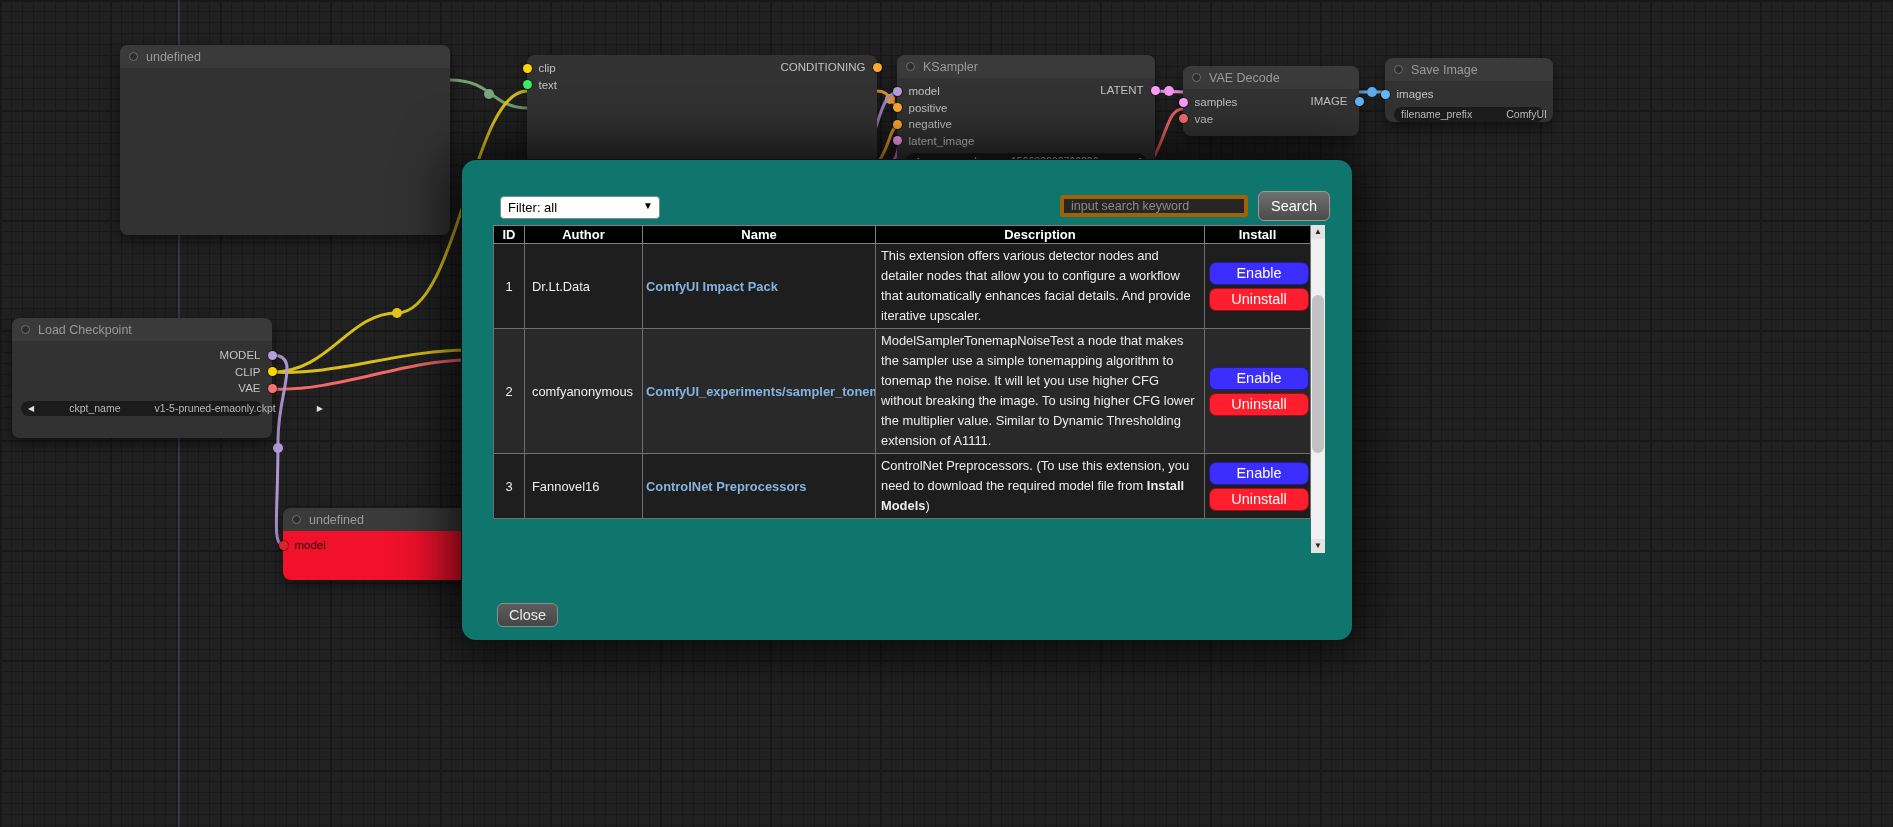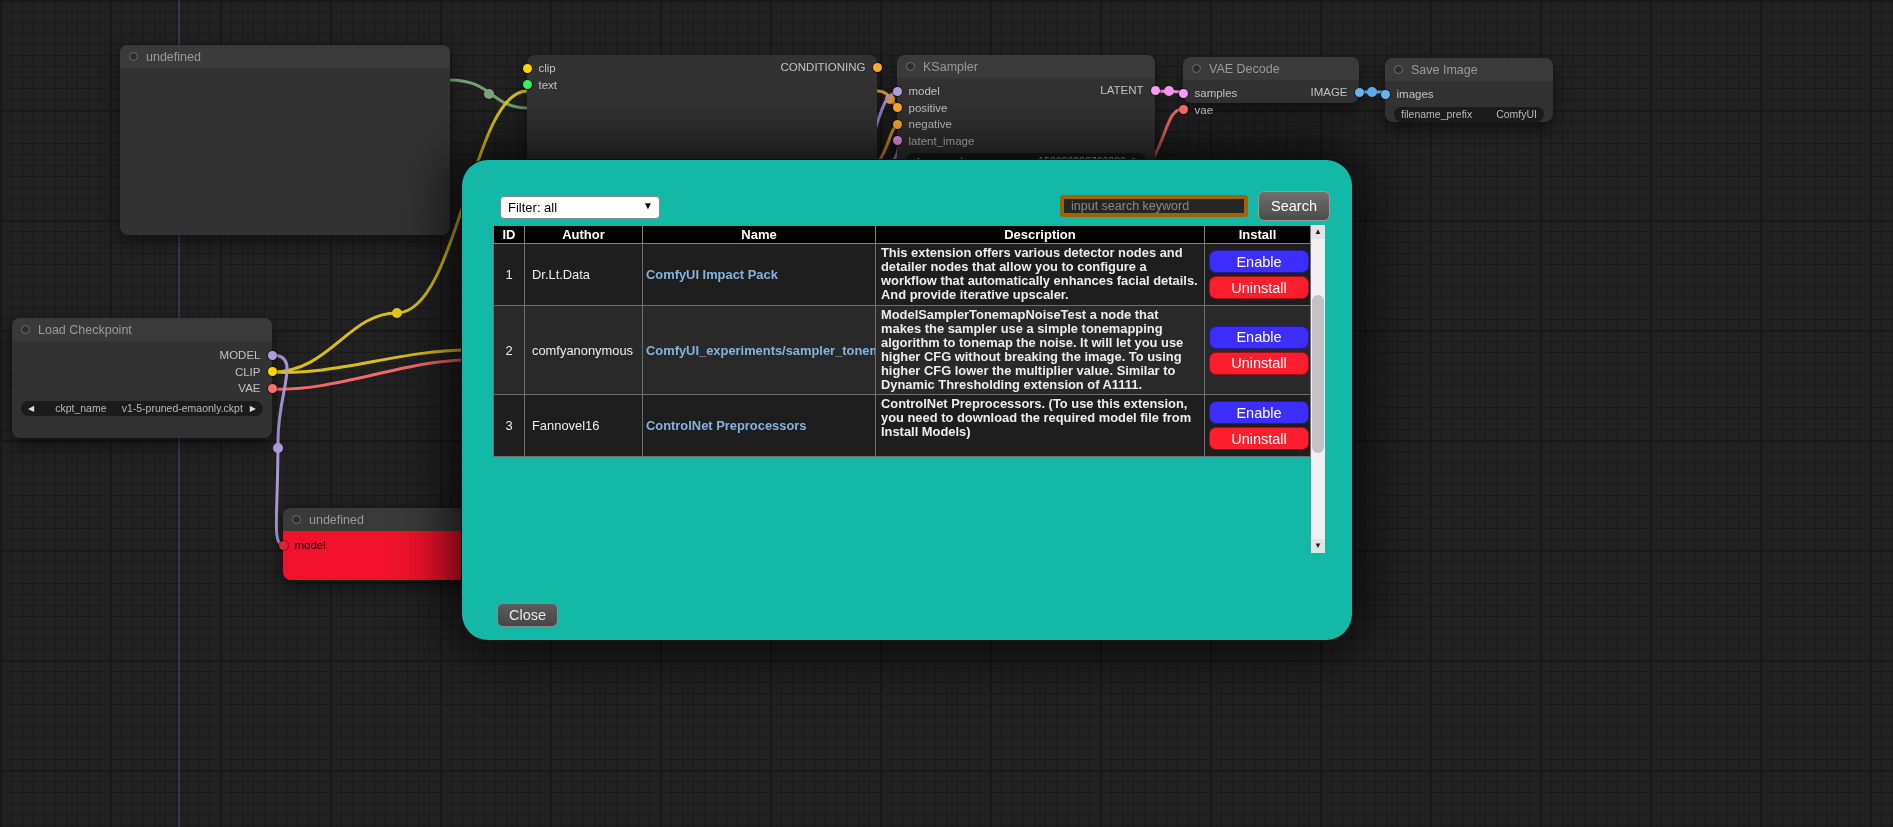"VAE Decode" div.node { height: 46px -> 70px; top: 57px -> 66px }
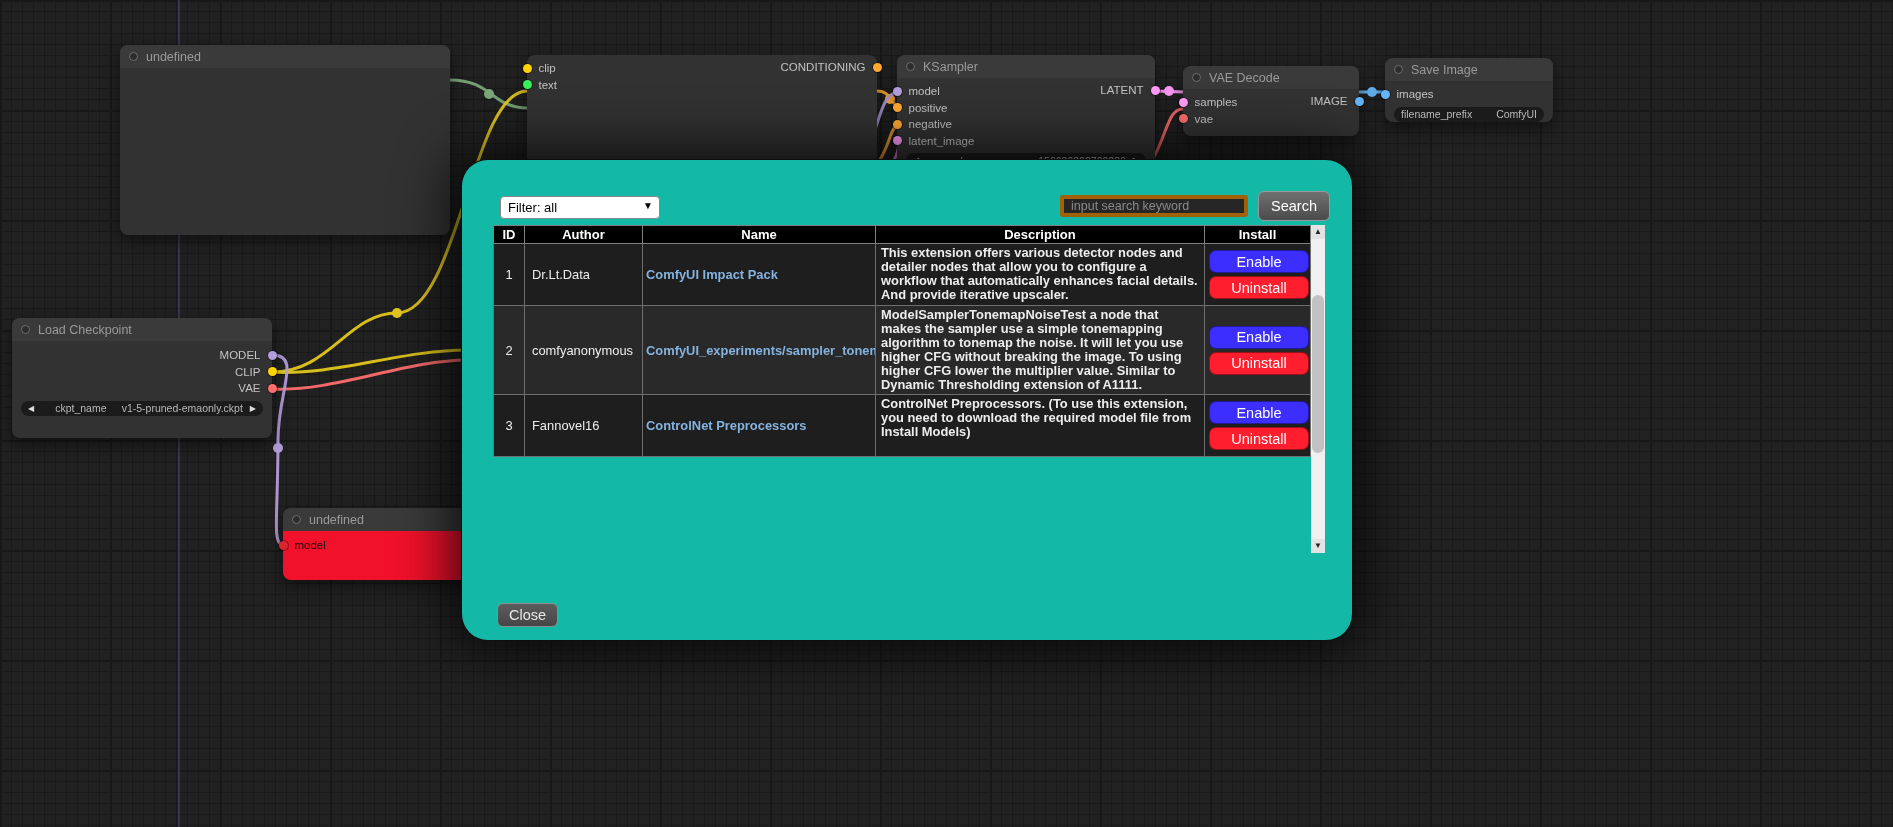"filename_prefix" .widget { gap: none -> 34px }
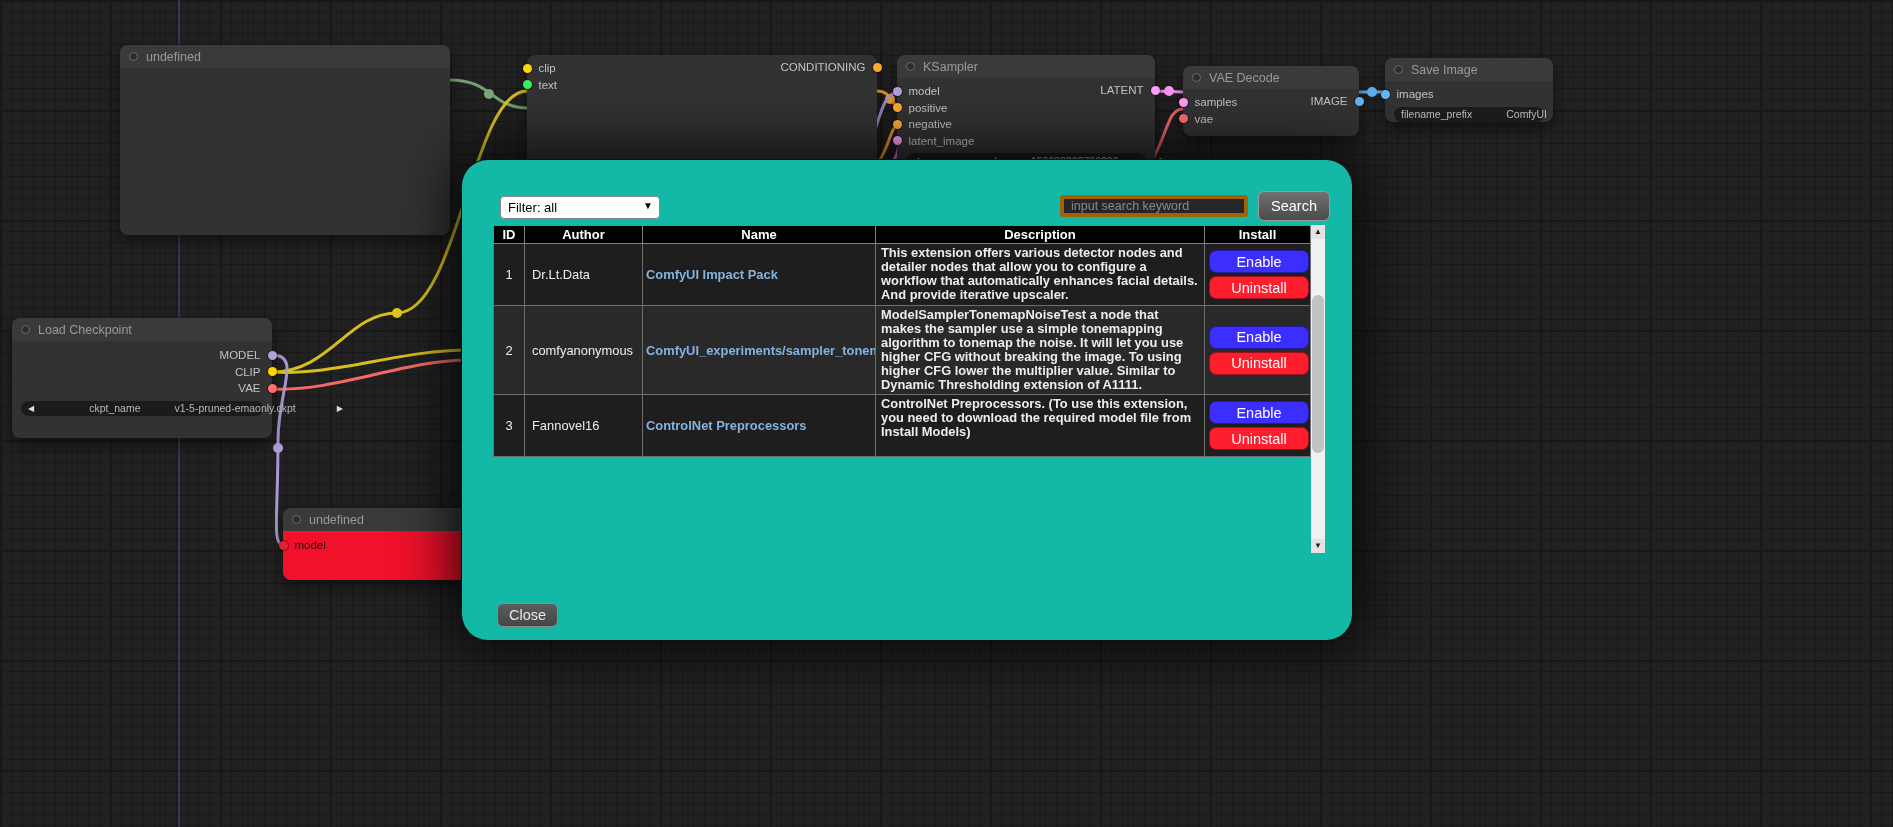"Filter: all" .dialog { background: #14b8a6 -> #0f766e; border-radius: 26px -> 14px }
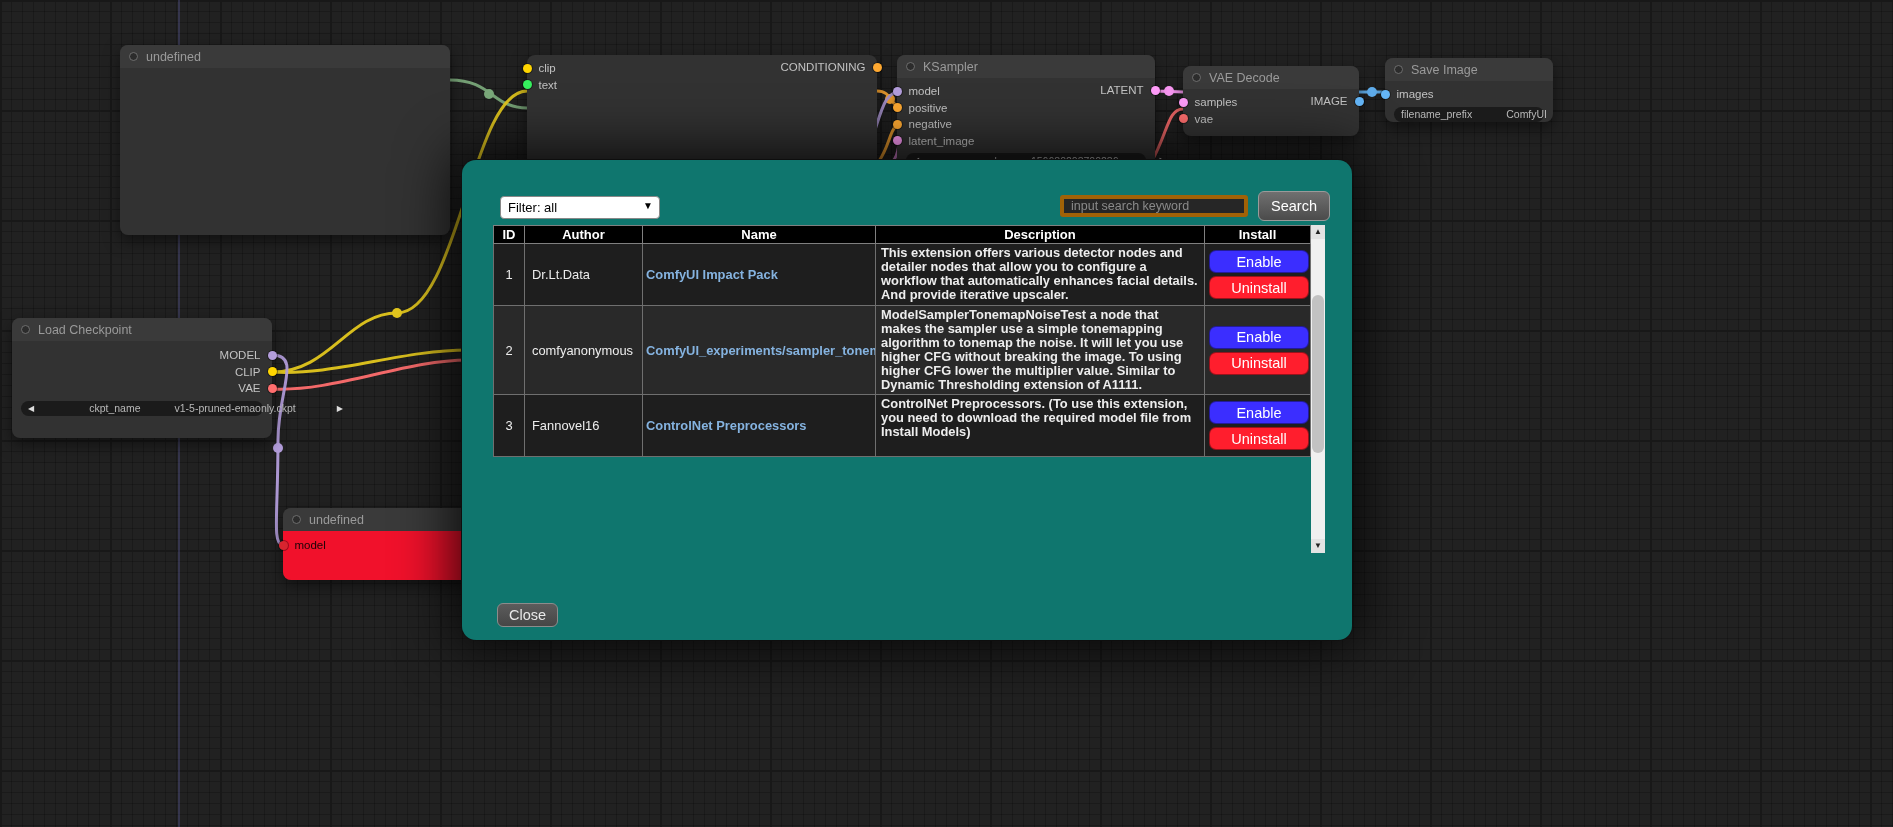"This extension offers various detector" td.c-desc { font-weight: bold -> none; line-height: 14px -> 20px }
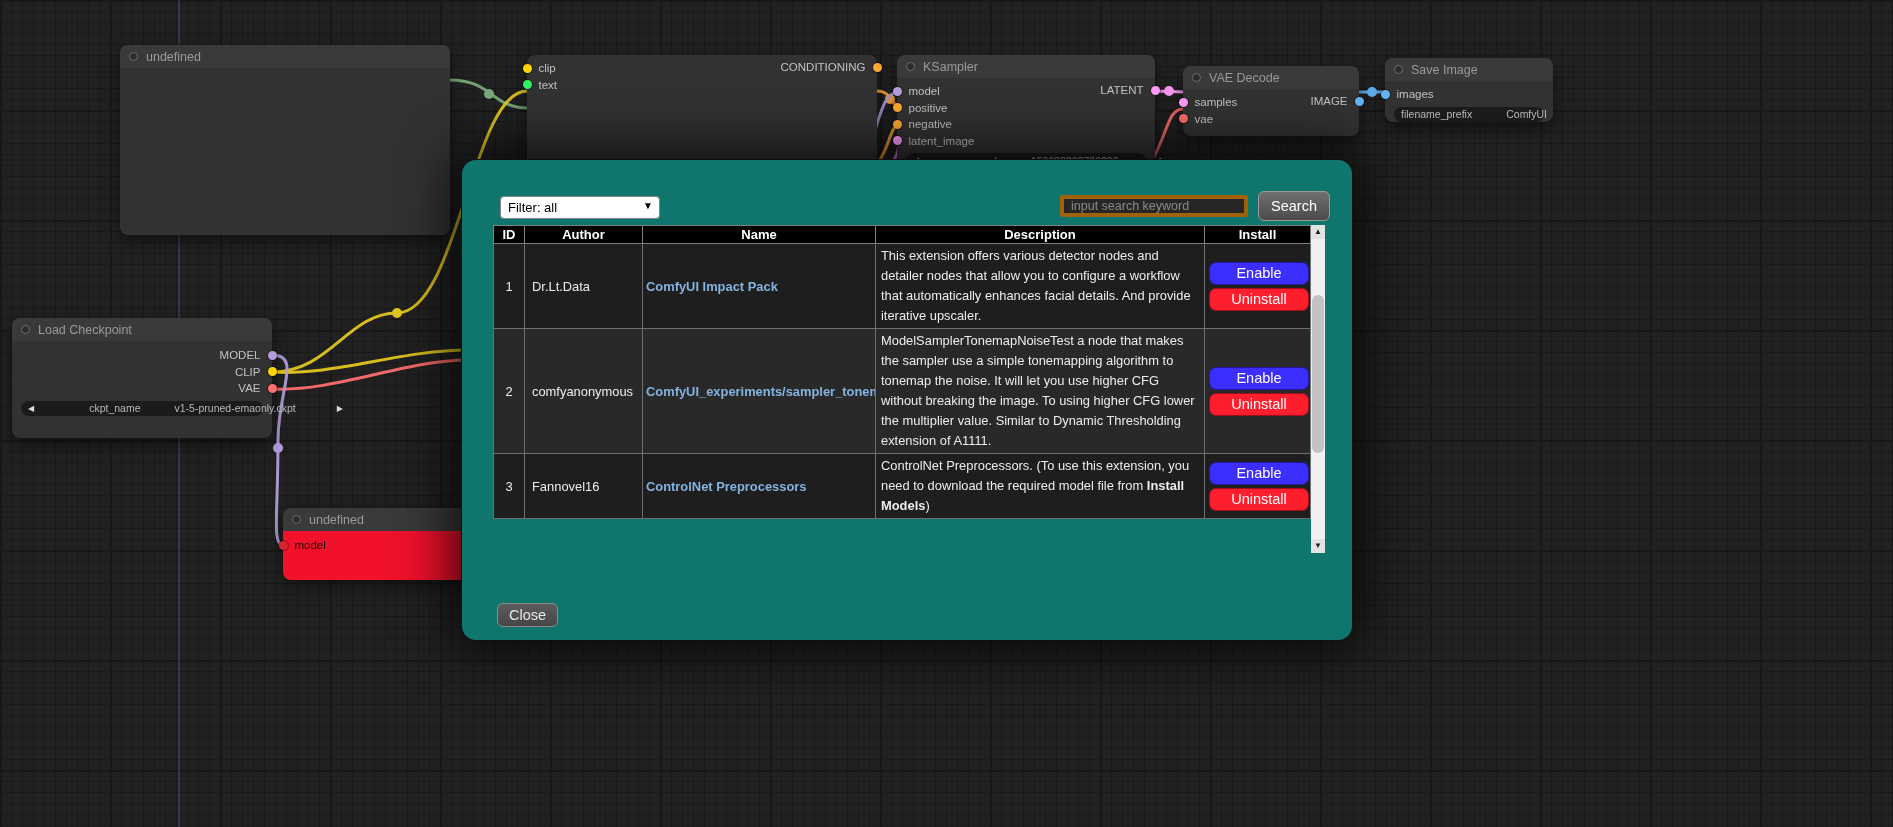"ckpt_name" .widget .wlabel { margin-left: 21px -> 1px }
